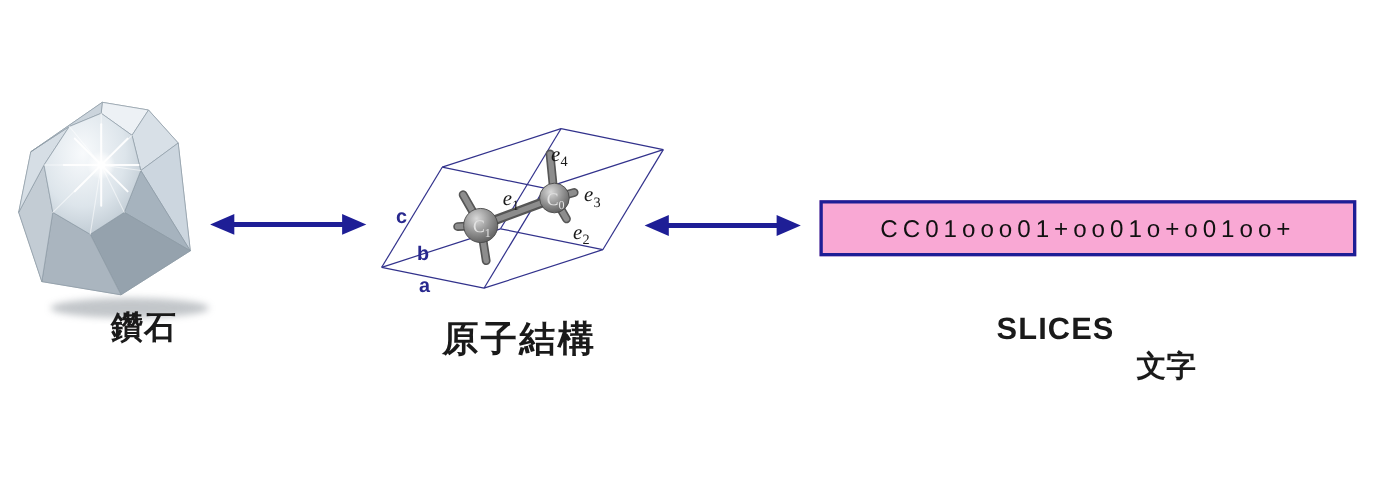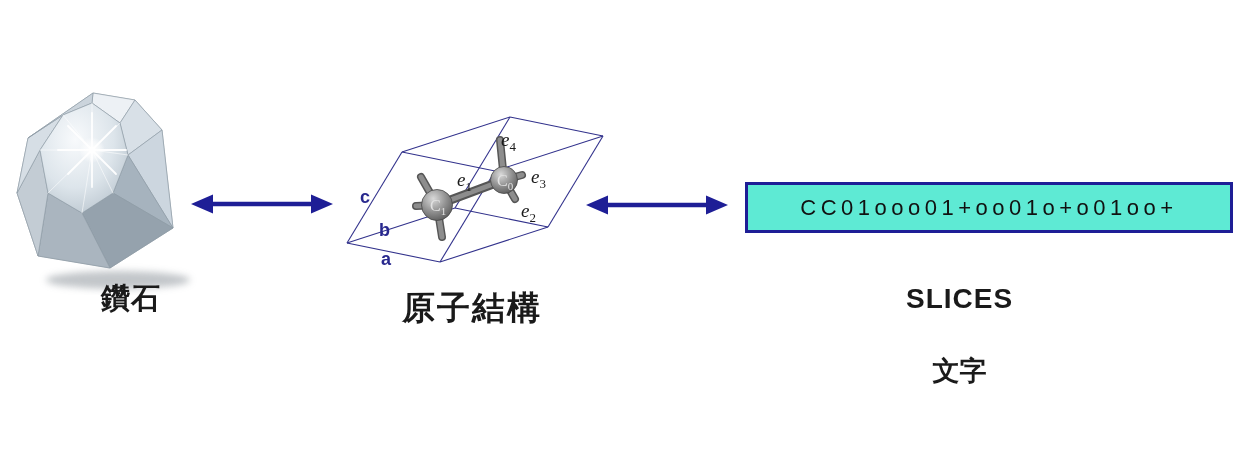"CC01ooo01+oo01o+o01oo+" .code-box { background: #5eead4 -> #f9a8d4 }
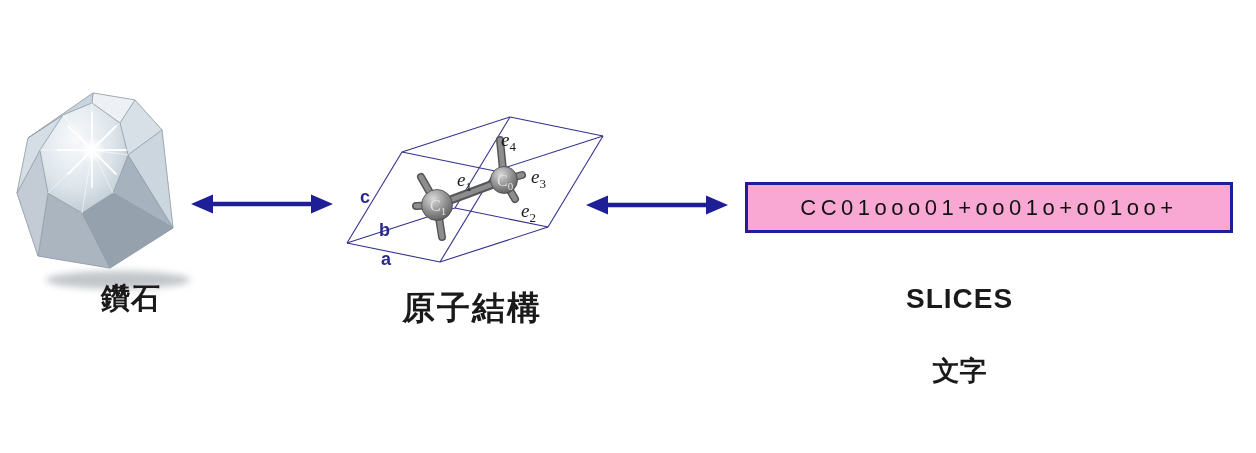"SLICES" .slices-caption { align-items: center -> flex-start; flex-direction: column -> none; gap: 6px -> 20px }
